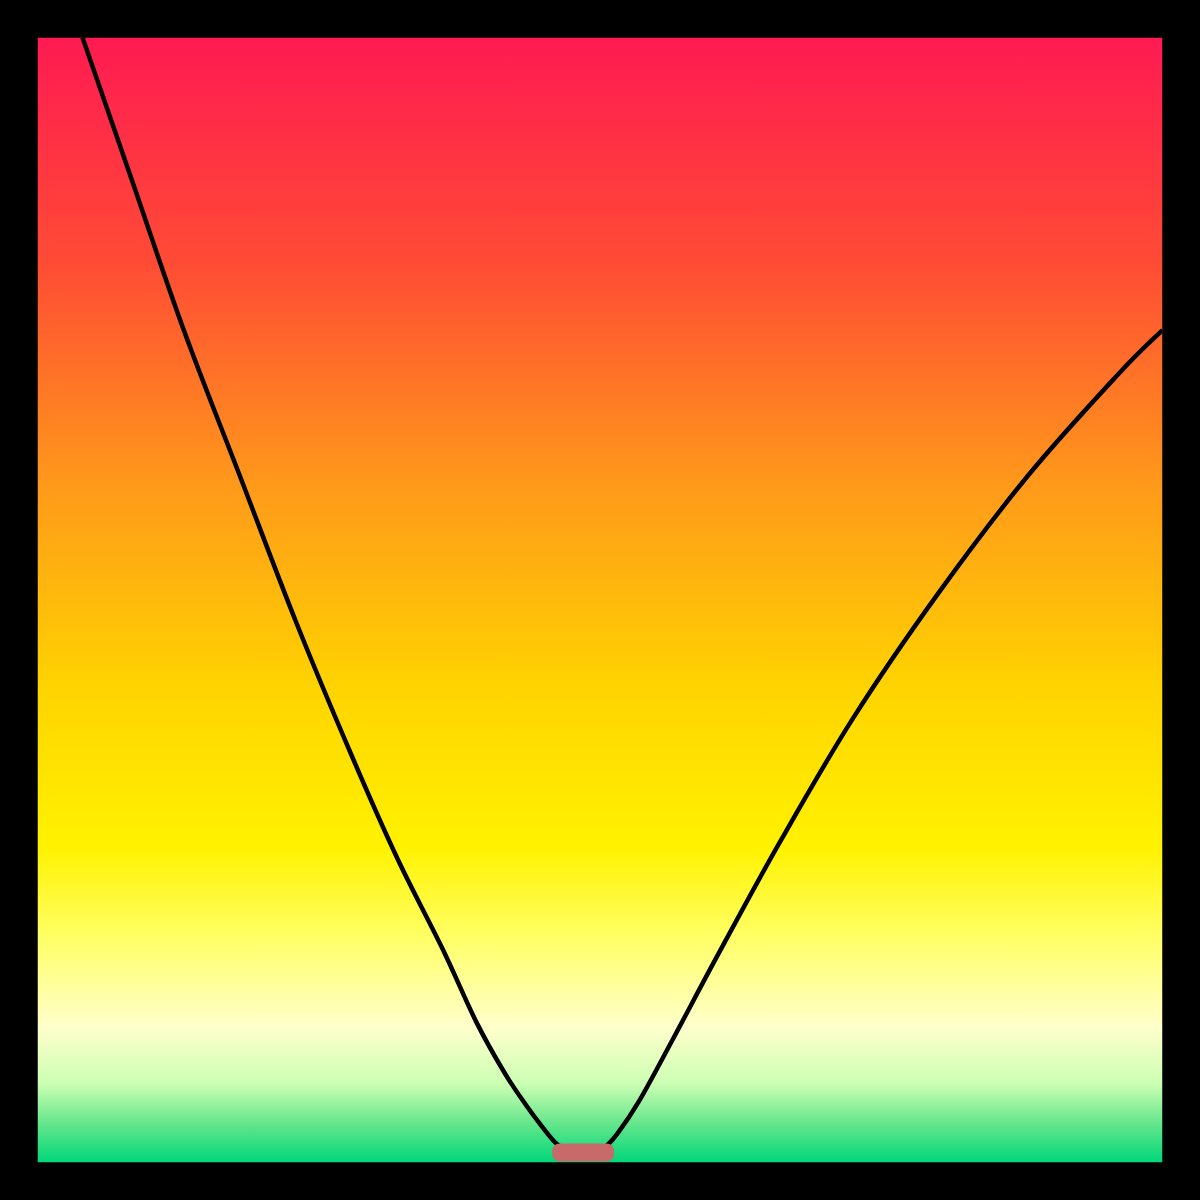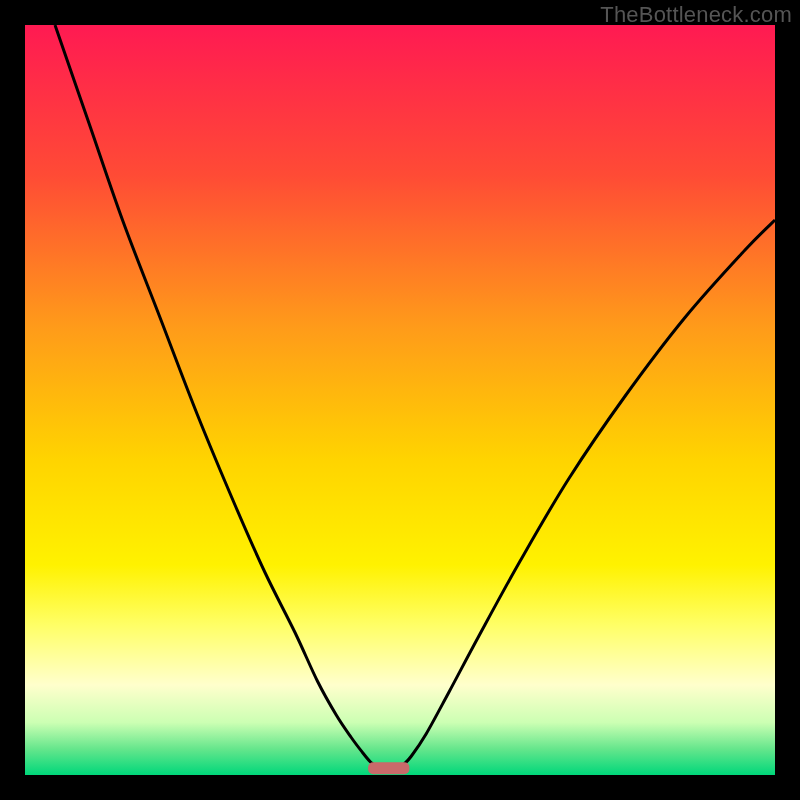"TheBottleneck.com" div.watermark { html: <div>TheBottleneck.com</div> -> none }
